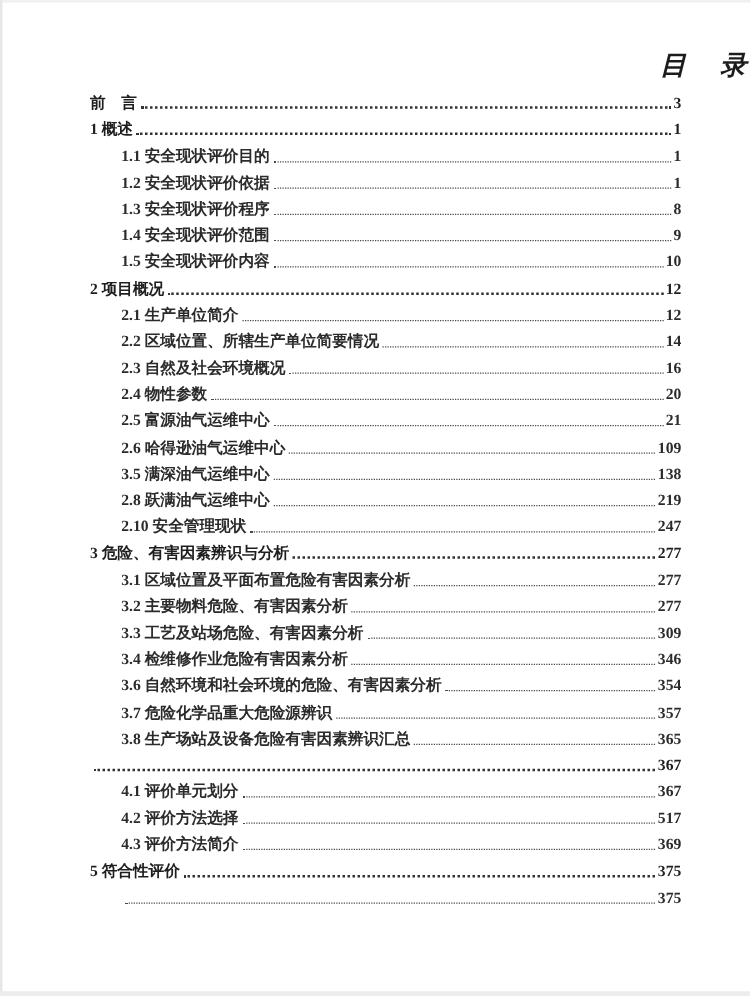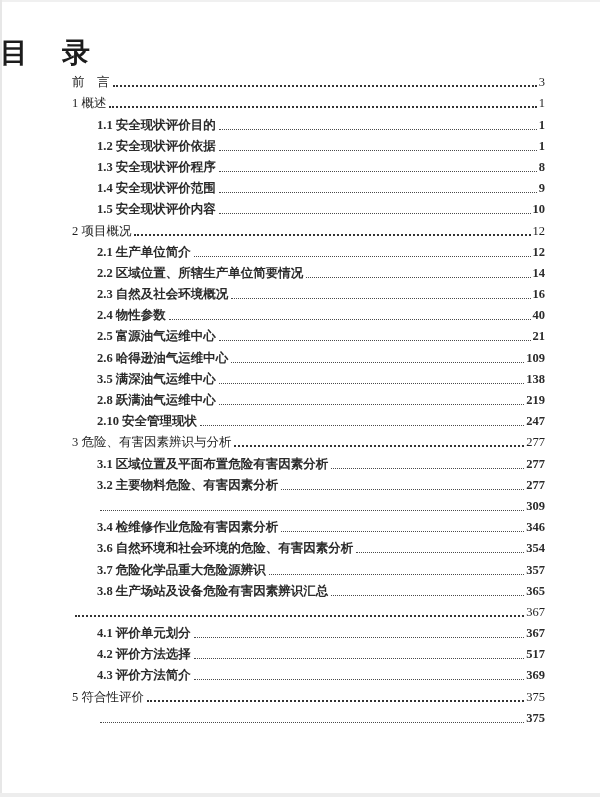"目 录" .doc-title { font-size: 28px -> 21px; font-style: none -> italic; text-align: left -> right }
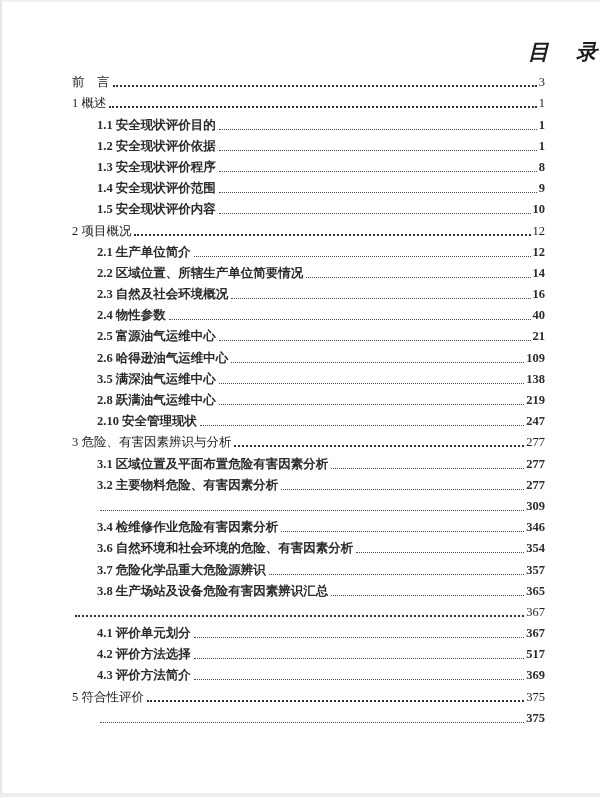"前 言" .toc-row.level-1 { font-weight: normal -> bold }
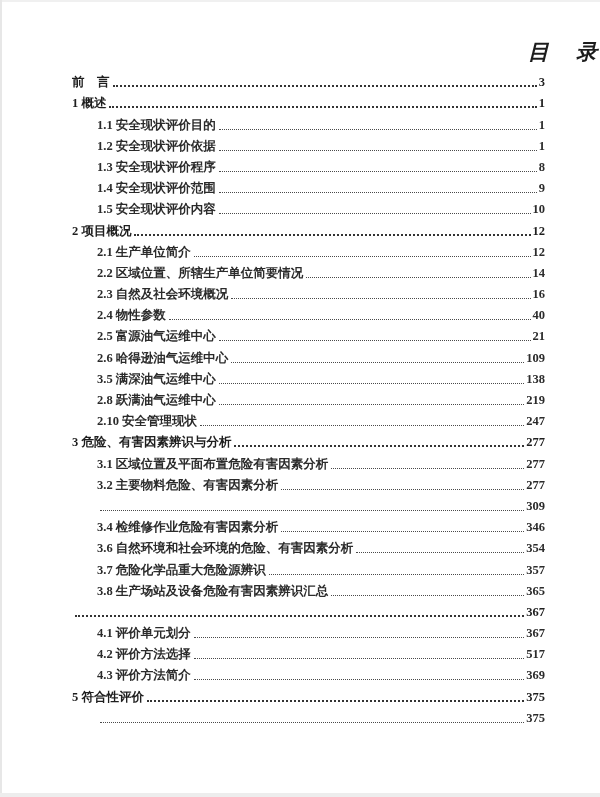"40" span.toc-page { text: 40 -> 20 }
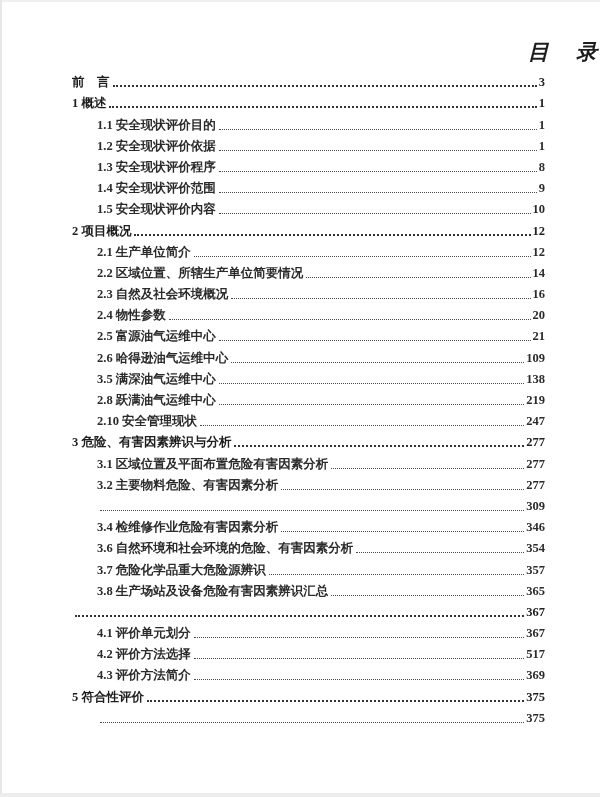"3.3 工艺及站场危险、有害因素分析" span.toc-label { html: none -> <span>3.3 工艺及站场危险、有害因素分析</span> }
